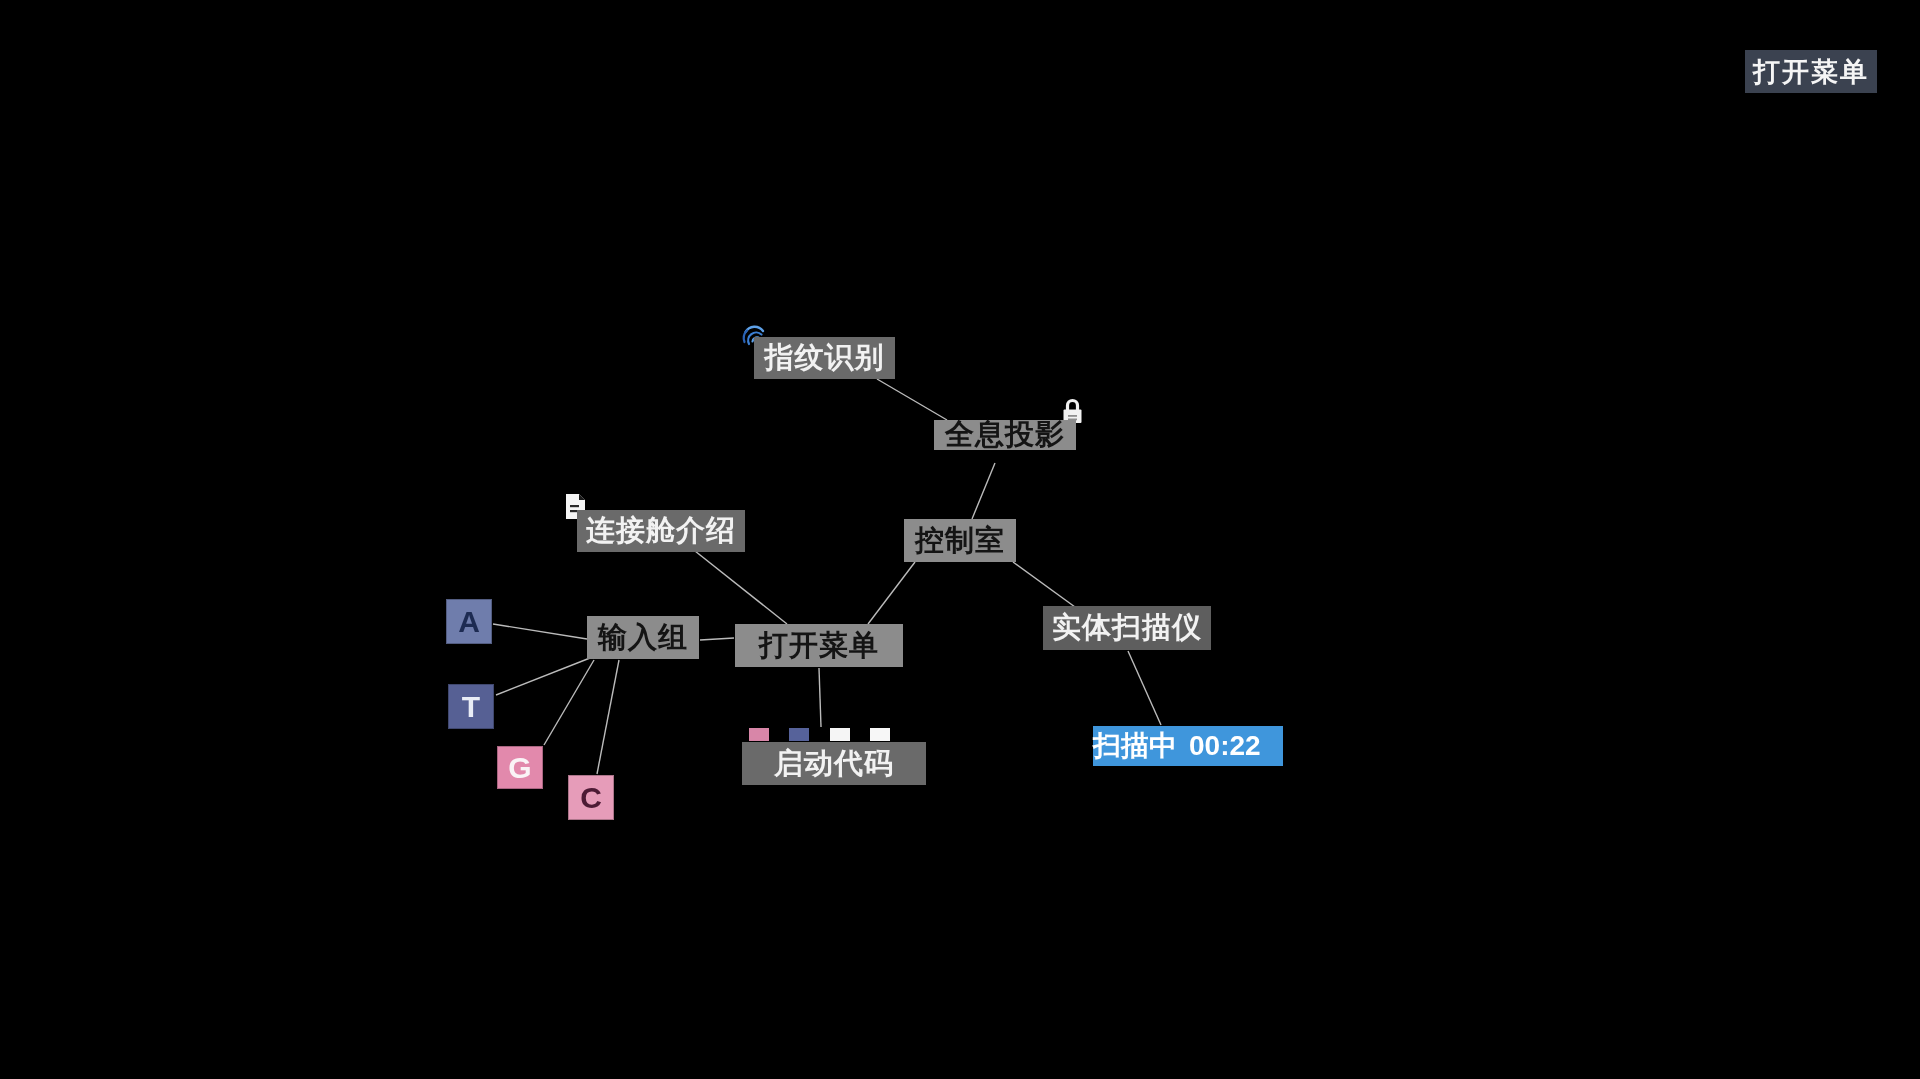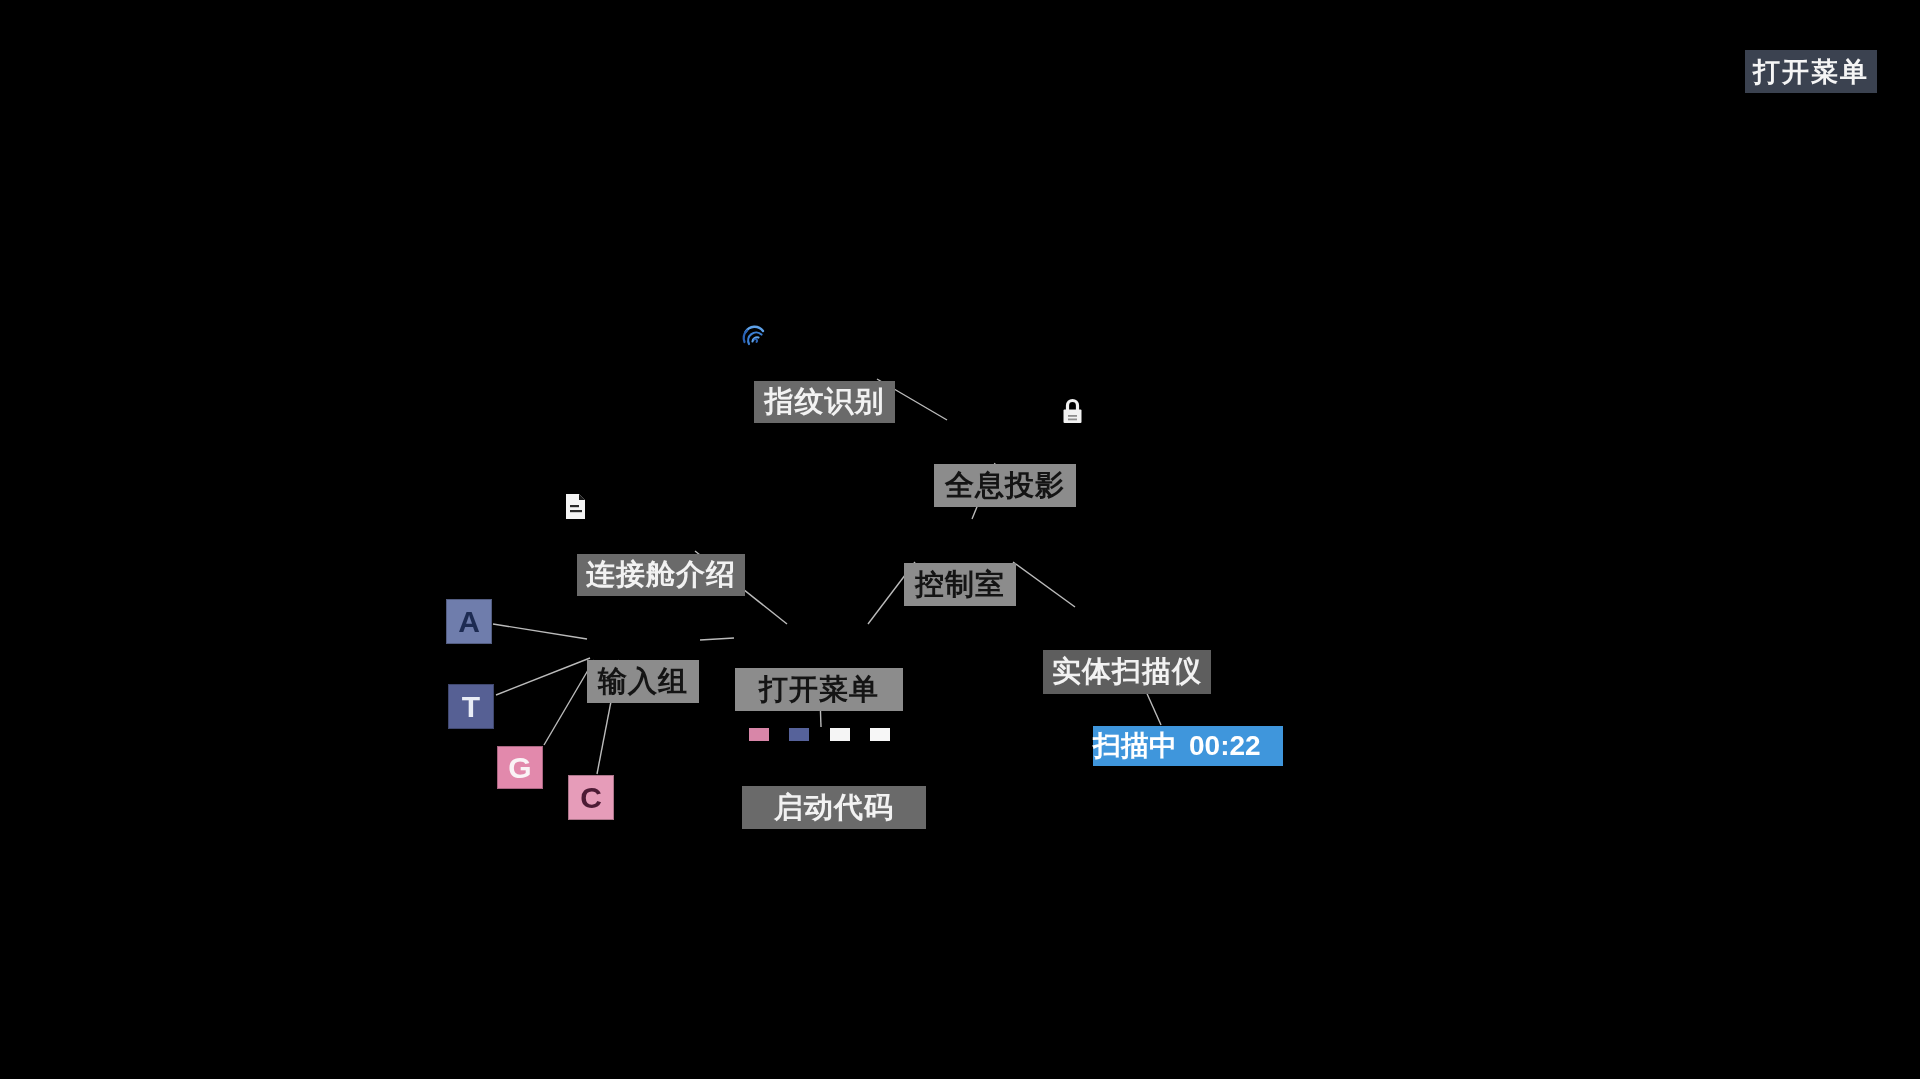"指纹识别" .node { margin-top: 44px -> none }
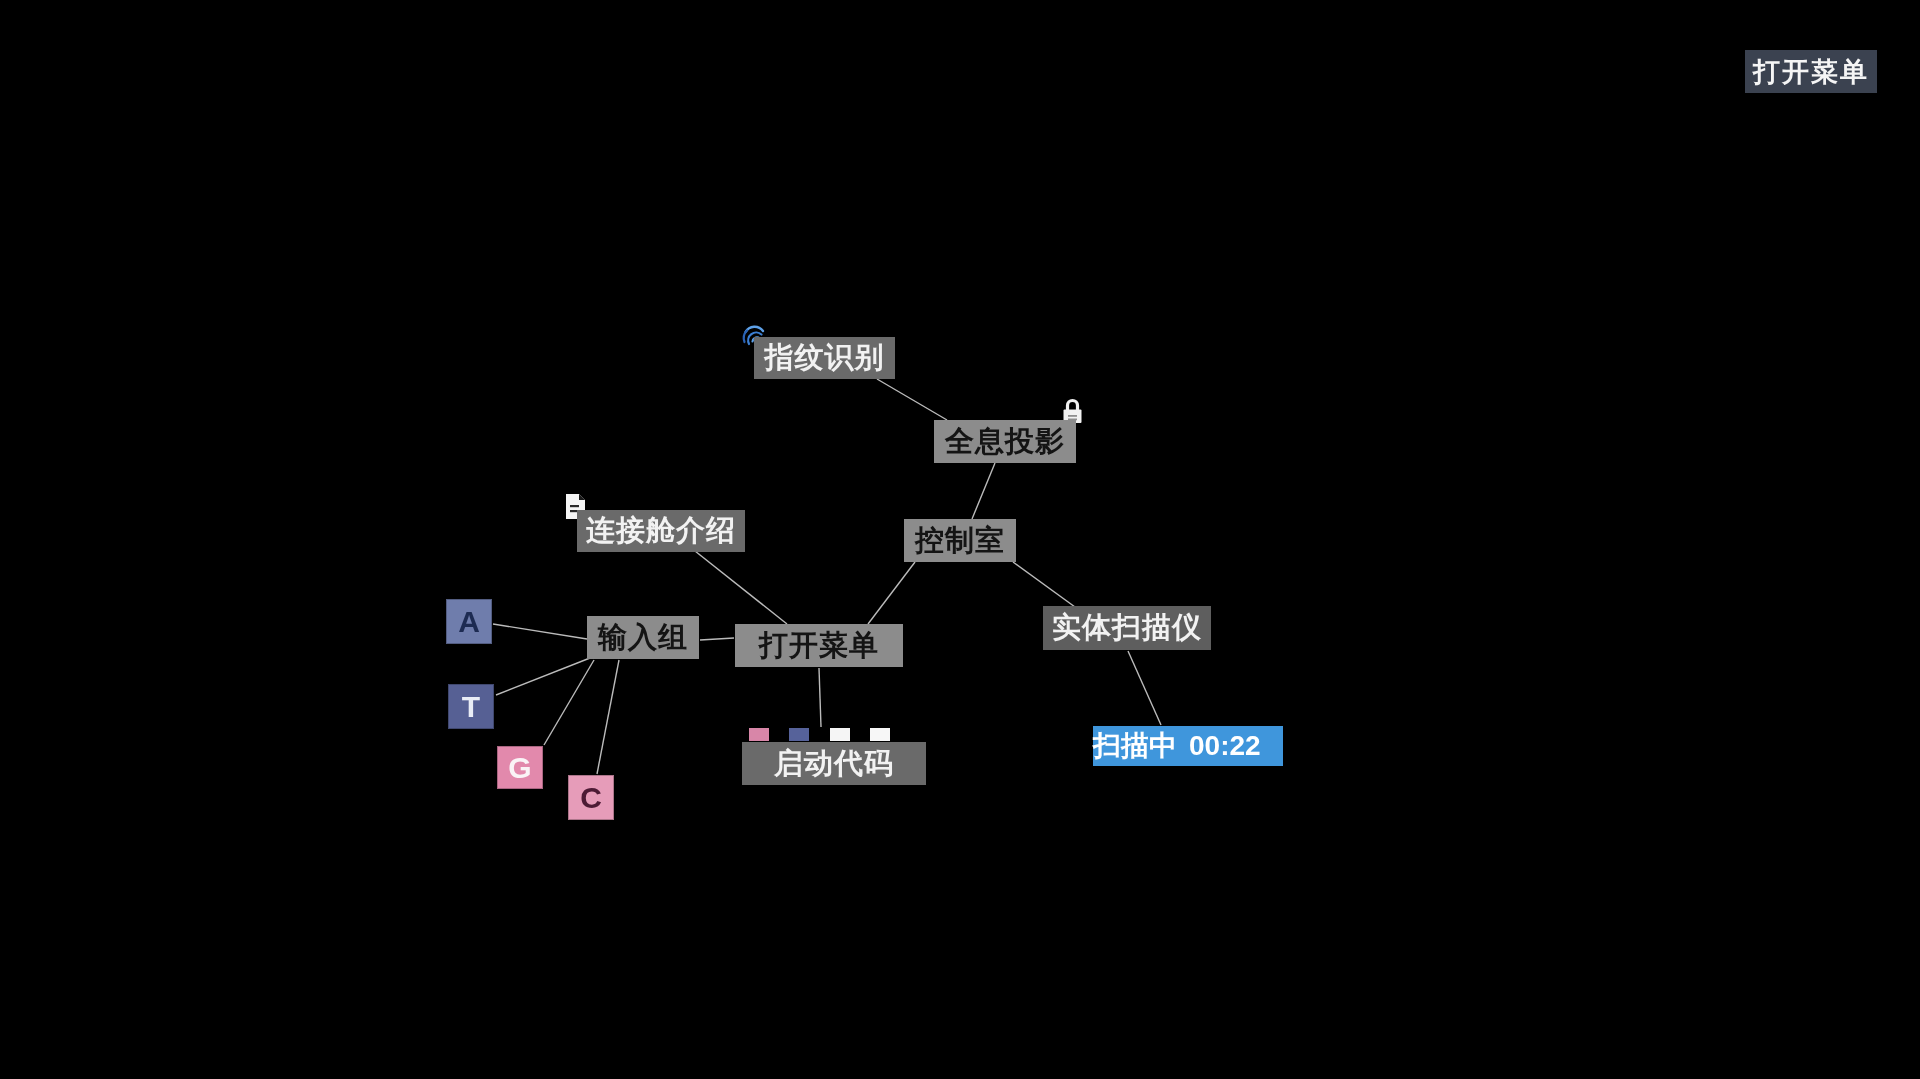"全息投影" div.node { height: 43px -> 30px }
